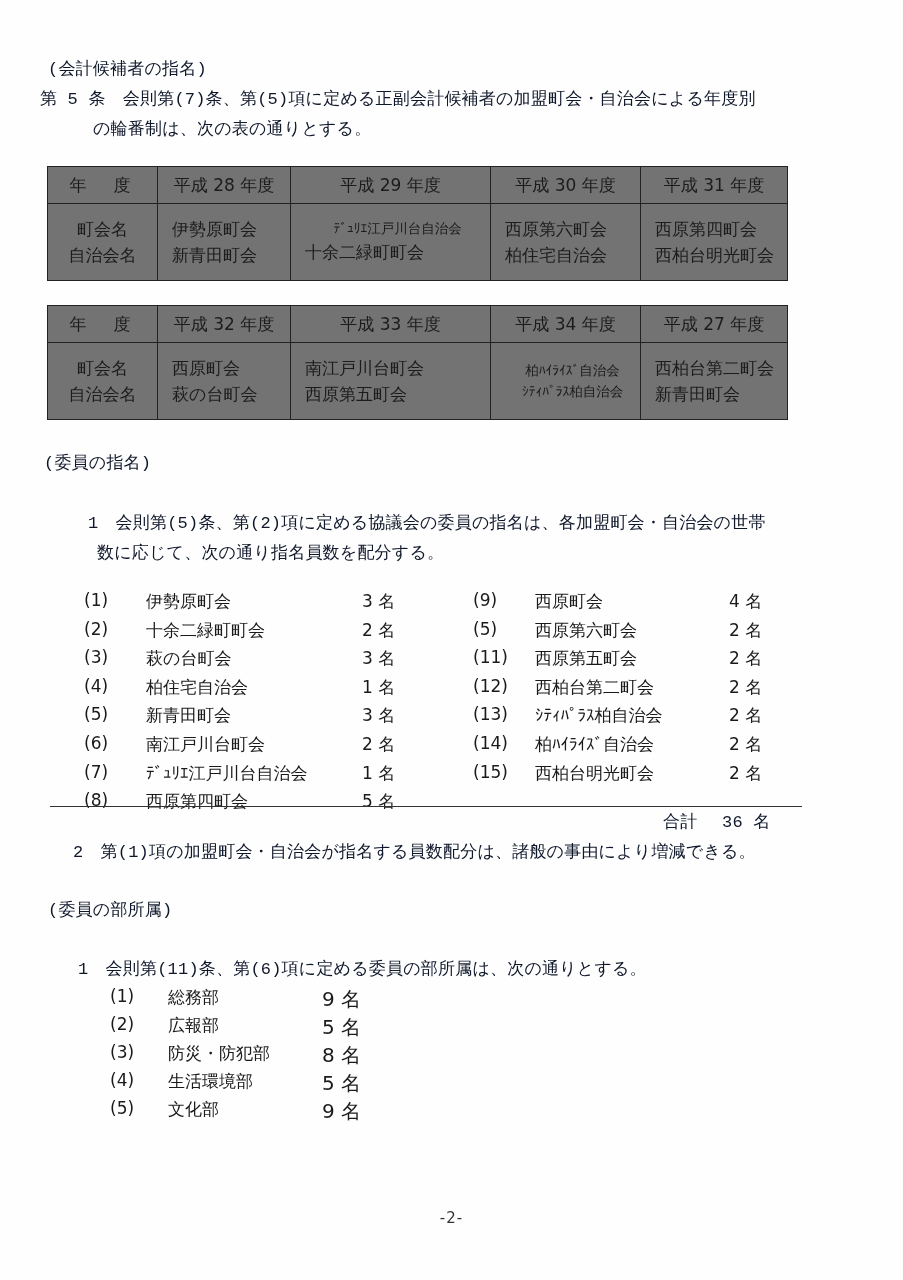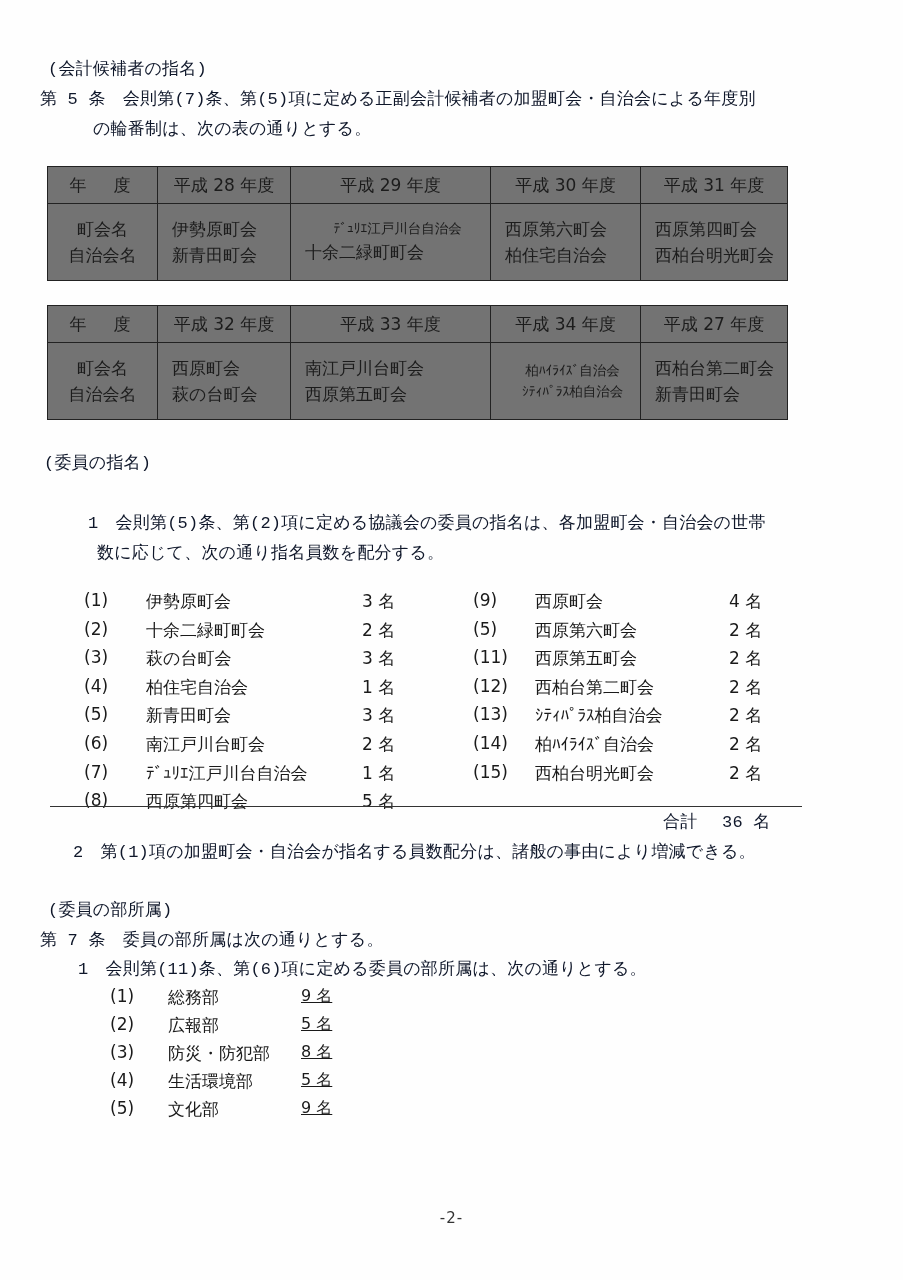"第 7 条 委員の部所属は次の通りとする。" div.t { html: <div>第 7 条 委員の部所属は次の通りとする。</div> -> none }
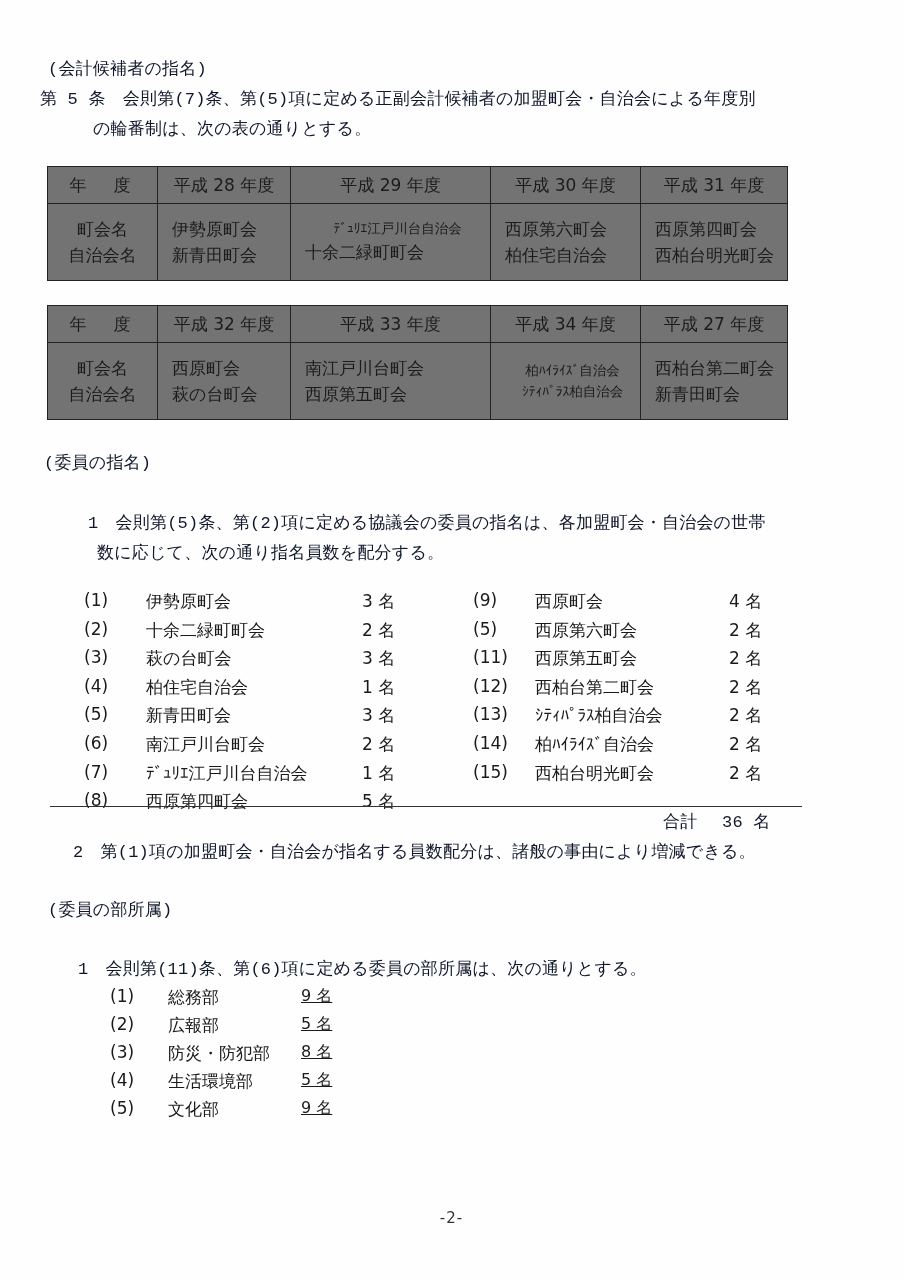"9 名" .dept-cnt { font-size: 16px -> 20px; left: 191px -> 212px; text-decoration: underline -> none }
